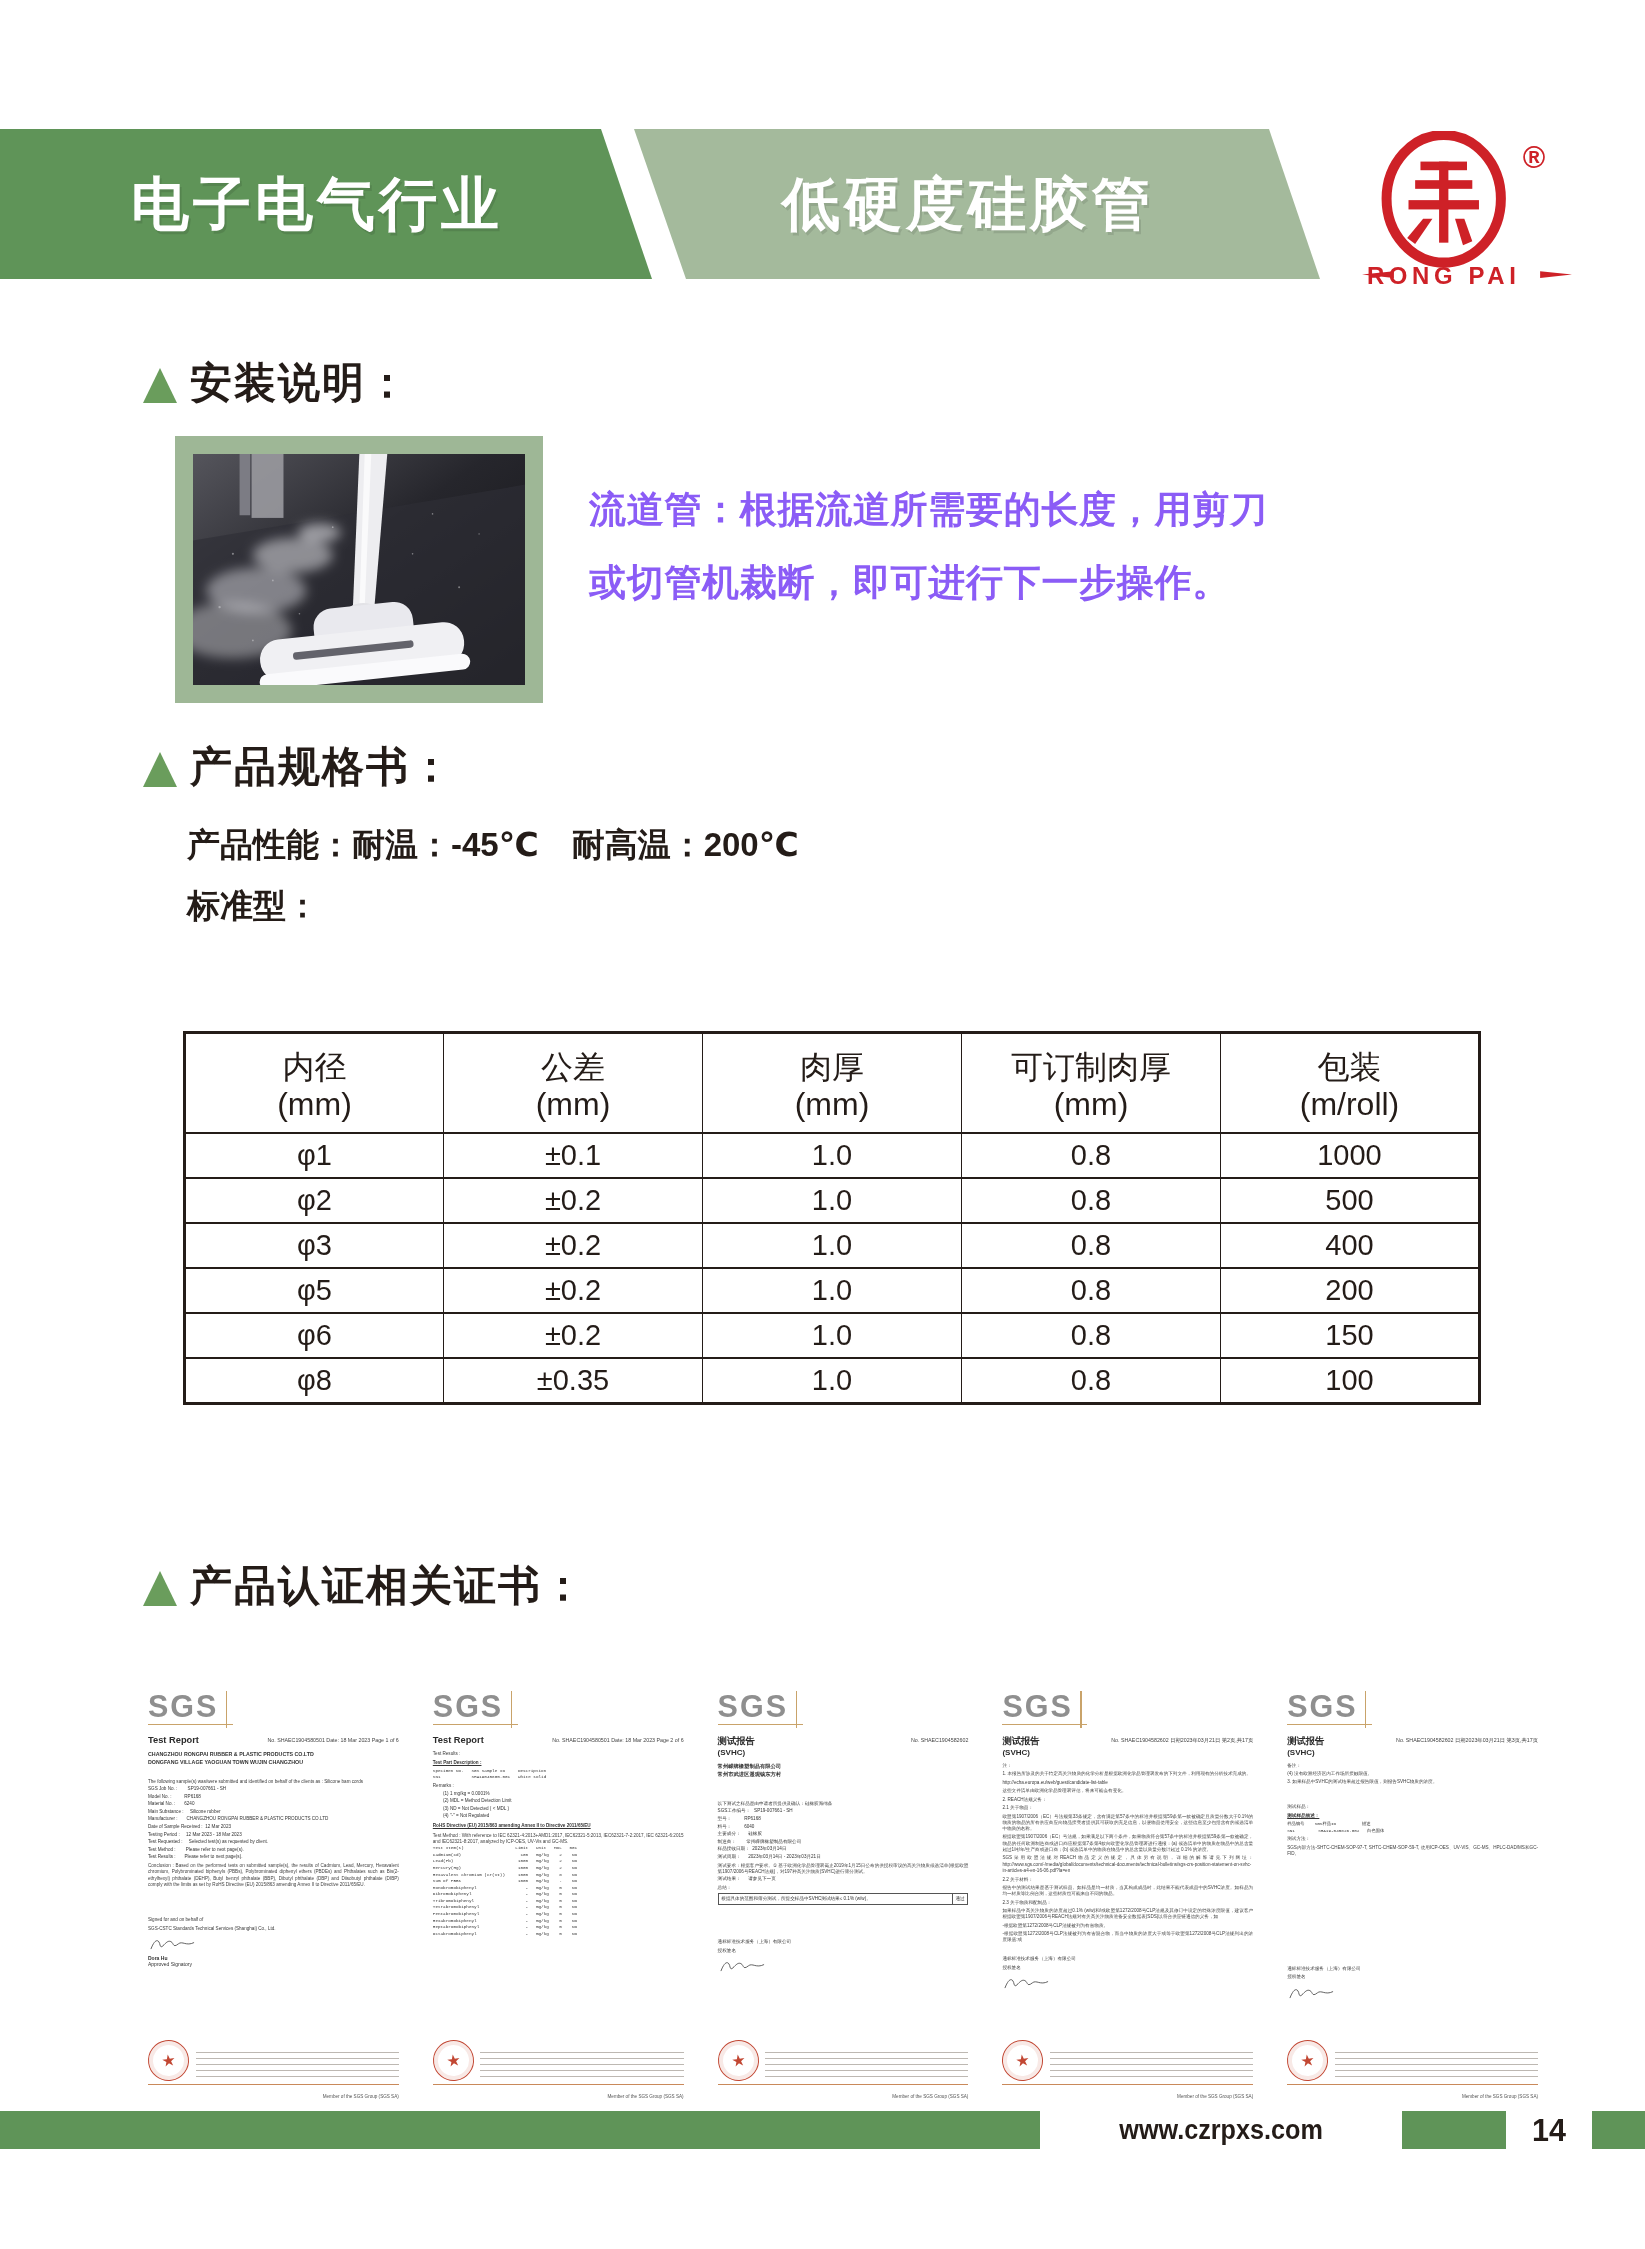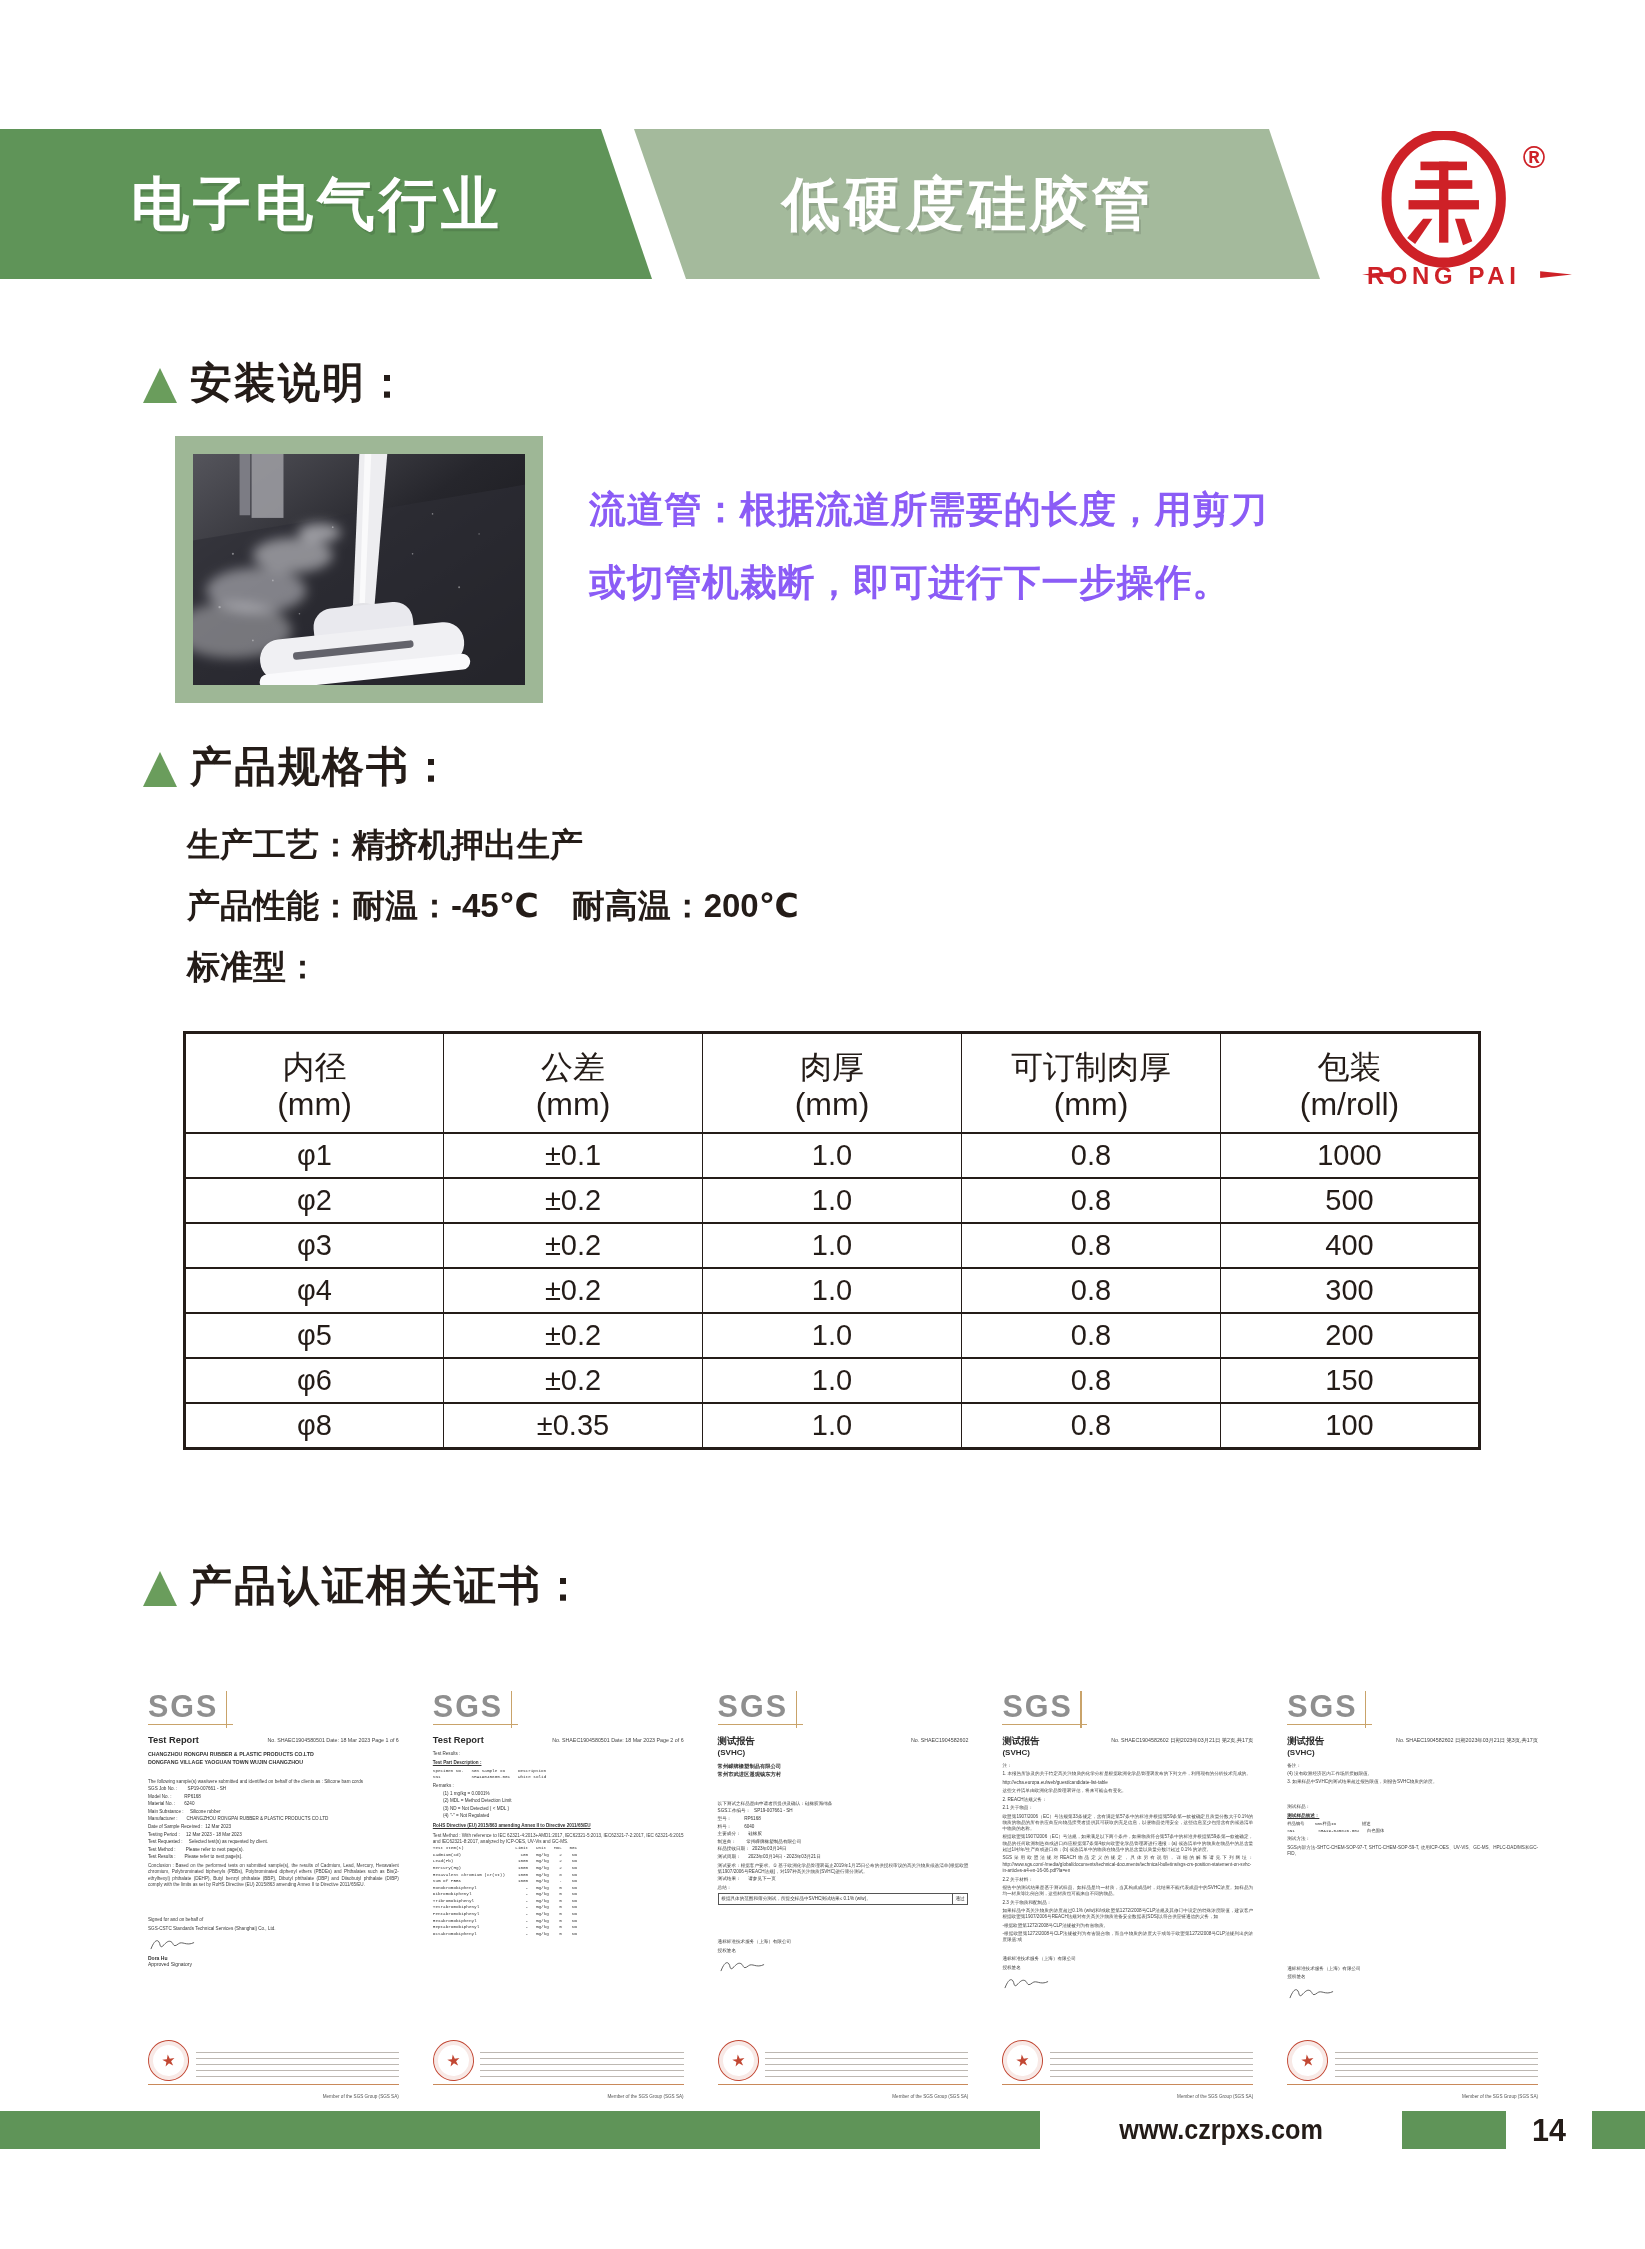"生产工艺：精挤机押出生产" div { html: <div>生产工艺：精挤机押出生产</div> -> none }
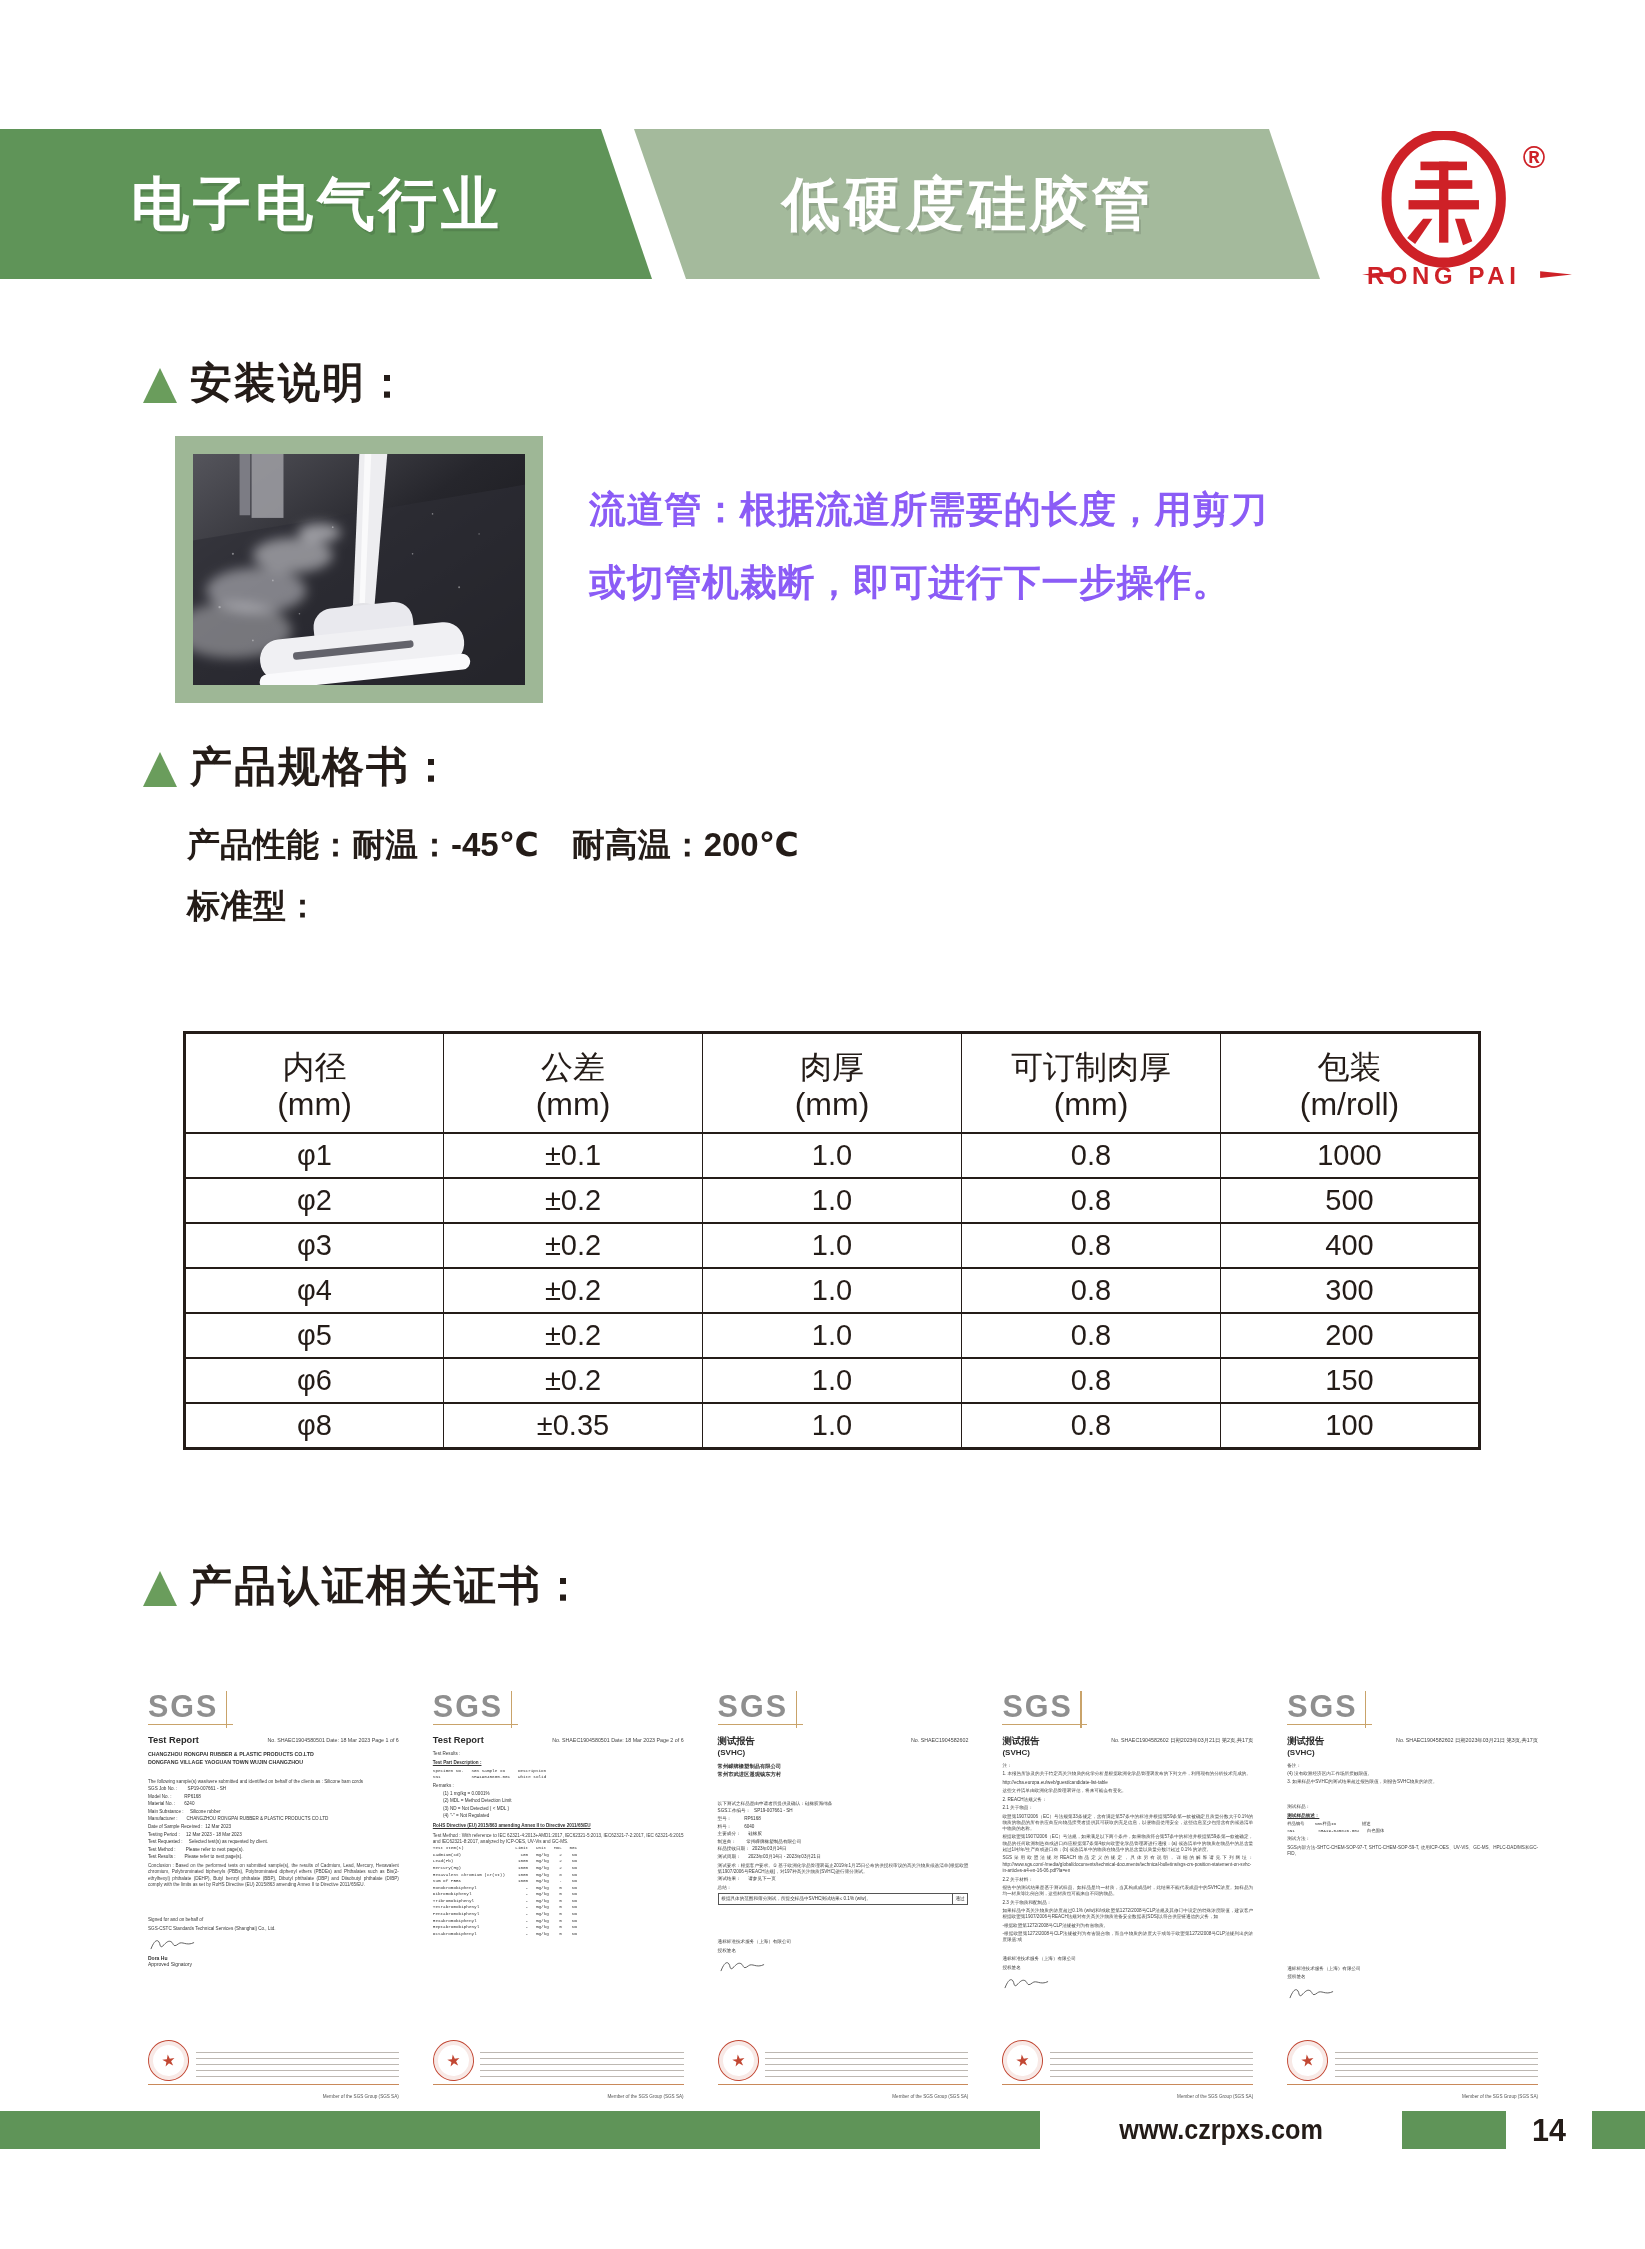"φ4" tr { html: <tr> <td>φ4</td> <td>±0.2</td> <td>1.0</td> <td>0.8</td> <td>300</td> </tr> -> none }
